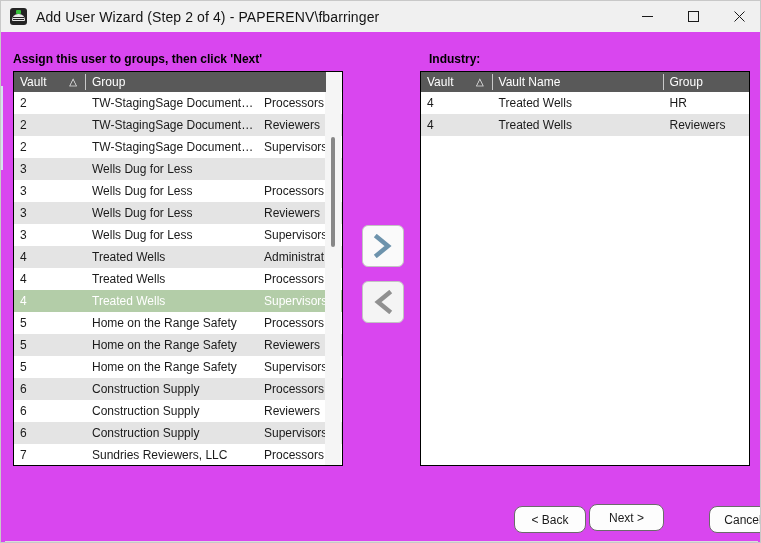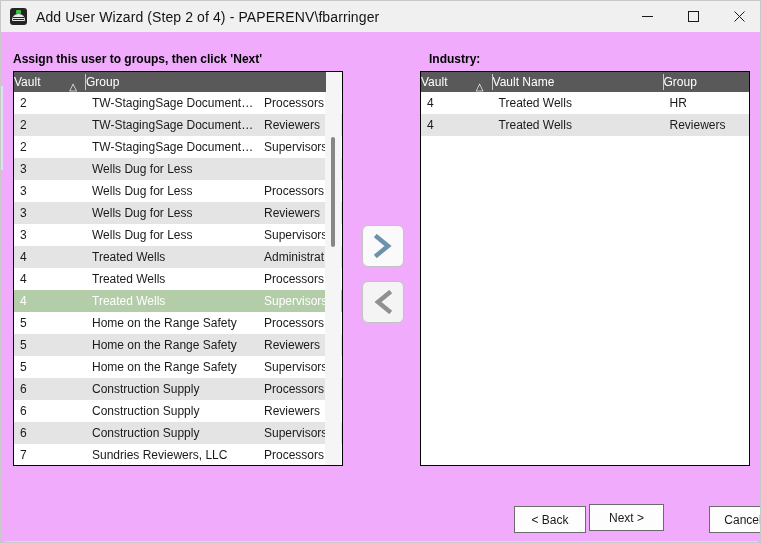"Assign this user to groups," .content { background: #f0abfc -> #d946ef }
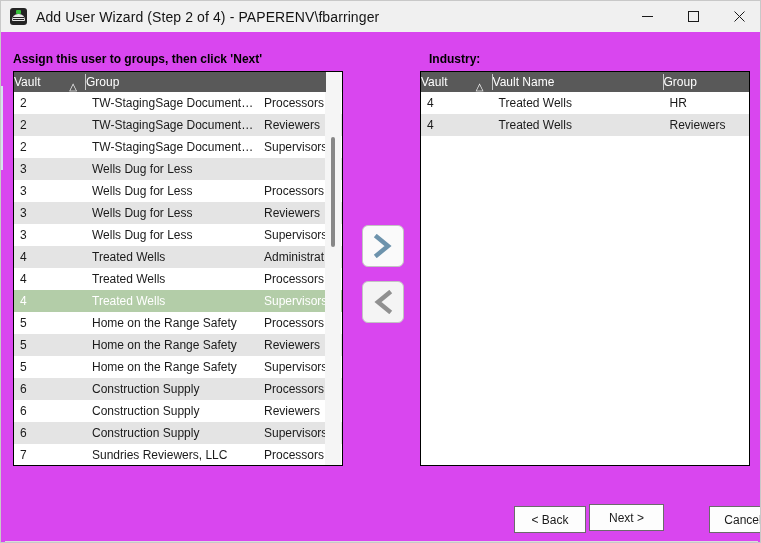"Vault" .hcell { align-items: flex-end -> center; padding-left: none -> 6px }
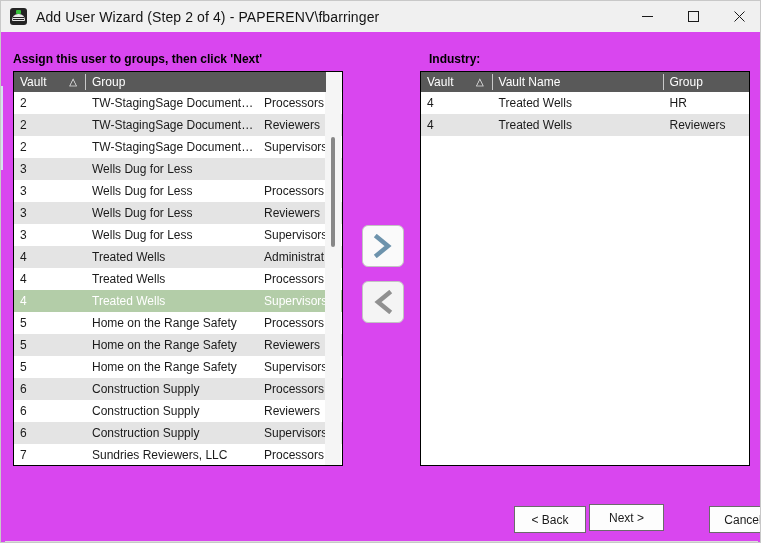"< Back" .dlg-btn { border-radius: 0 -> 8px }
